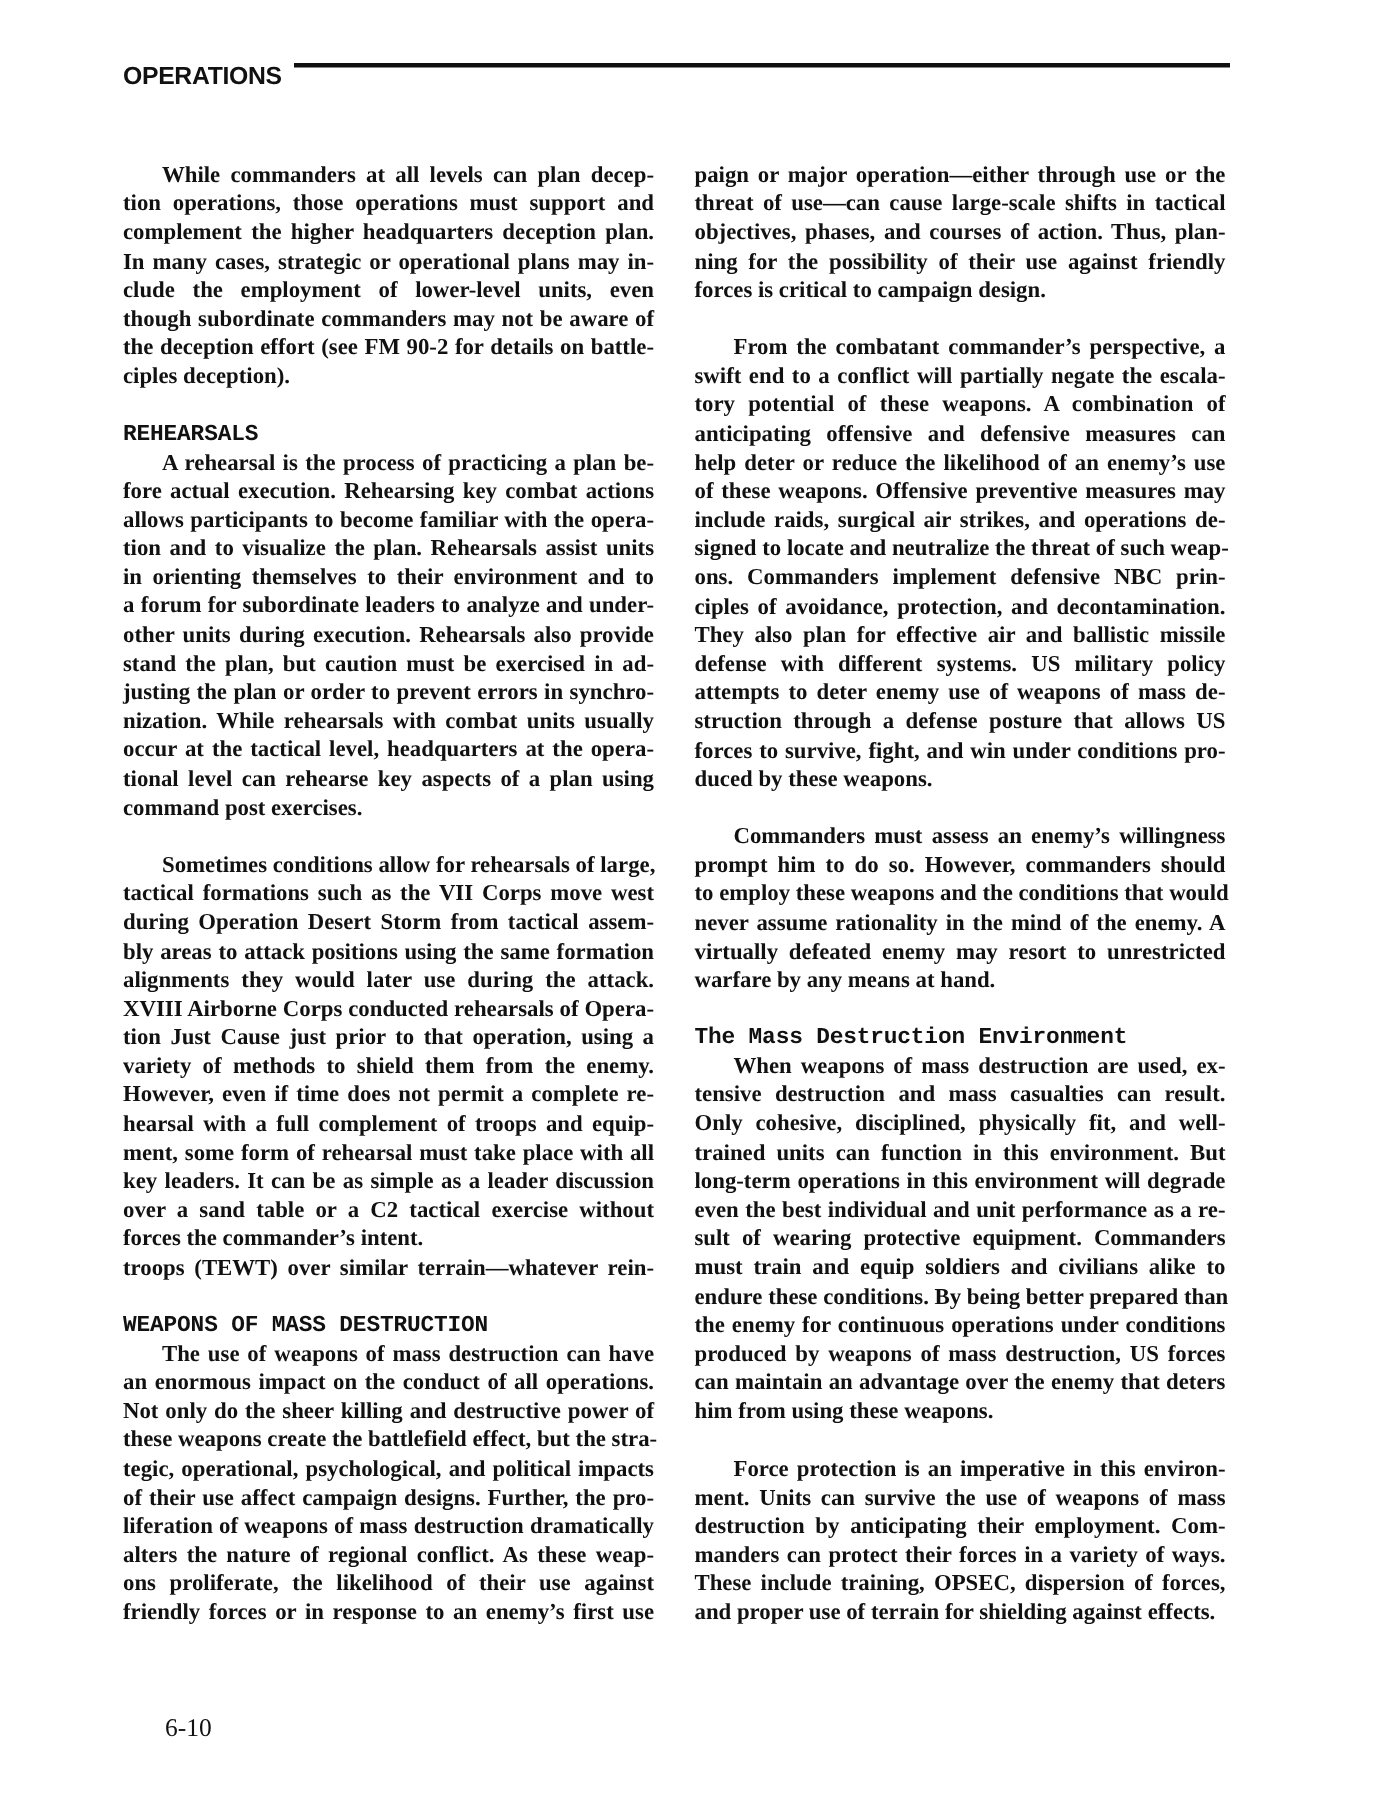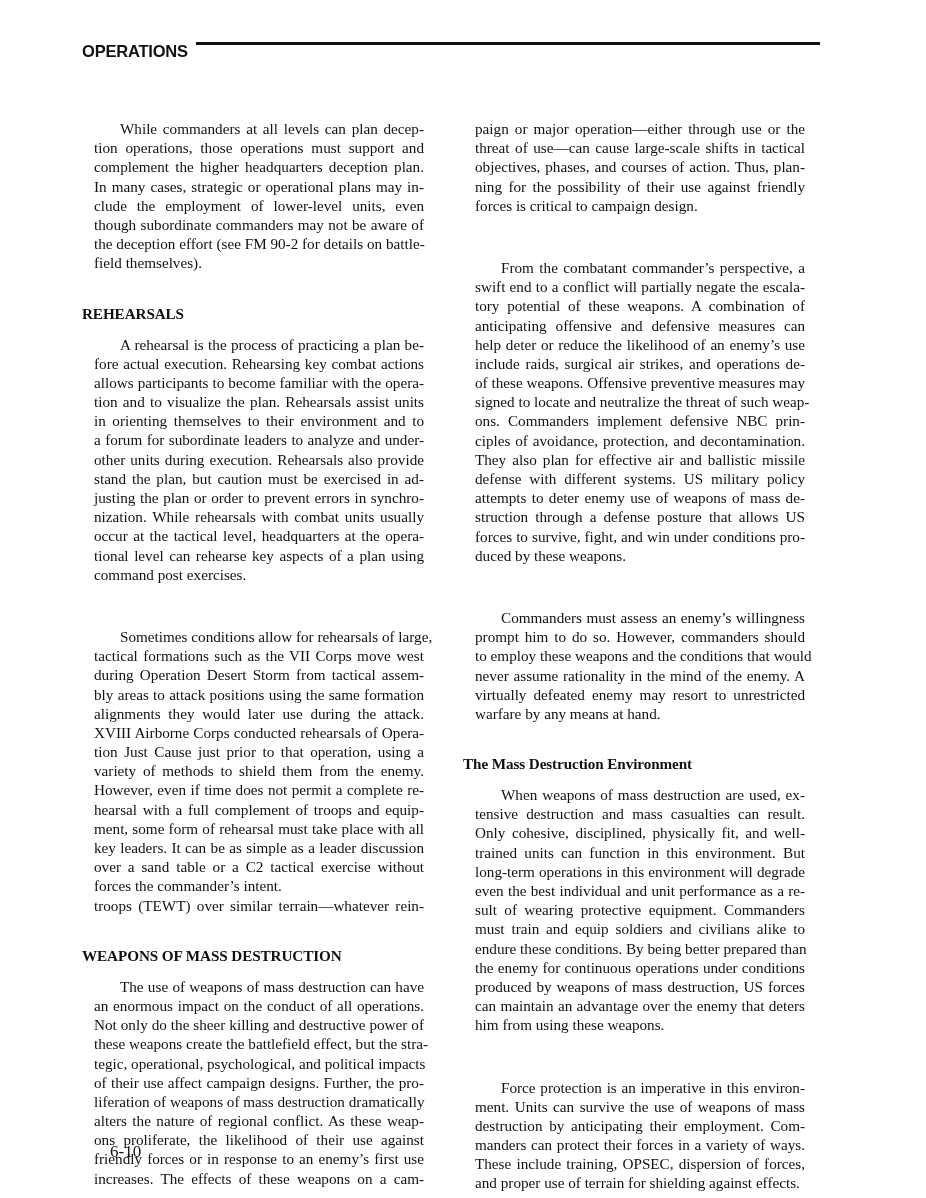"While commanders at all levels" .para { font-weight: none -> bold; margin: 12px -> 0 }
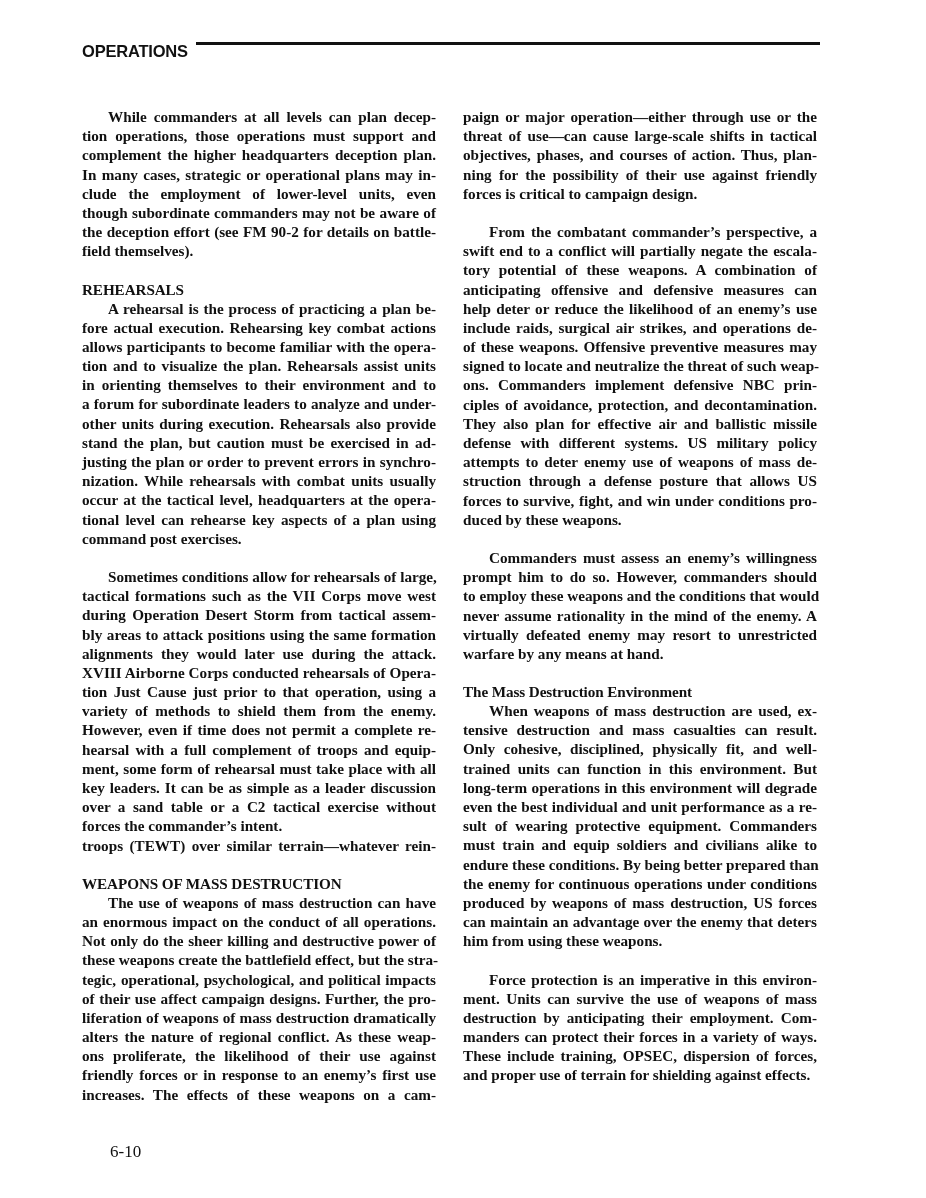"field themselves)." span.line { text: field themselves -> ciples deception }
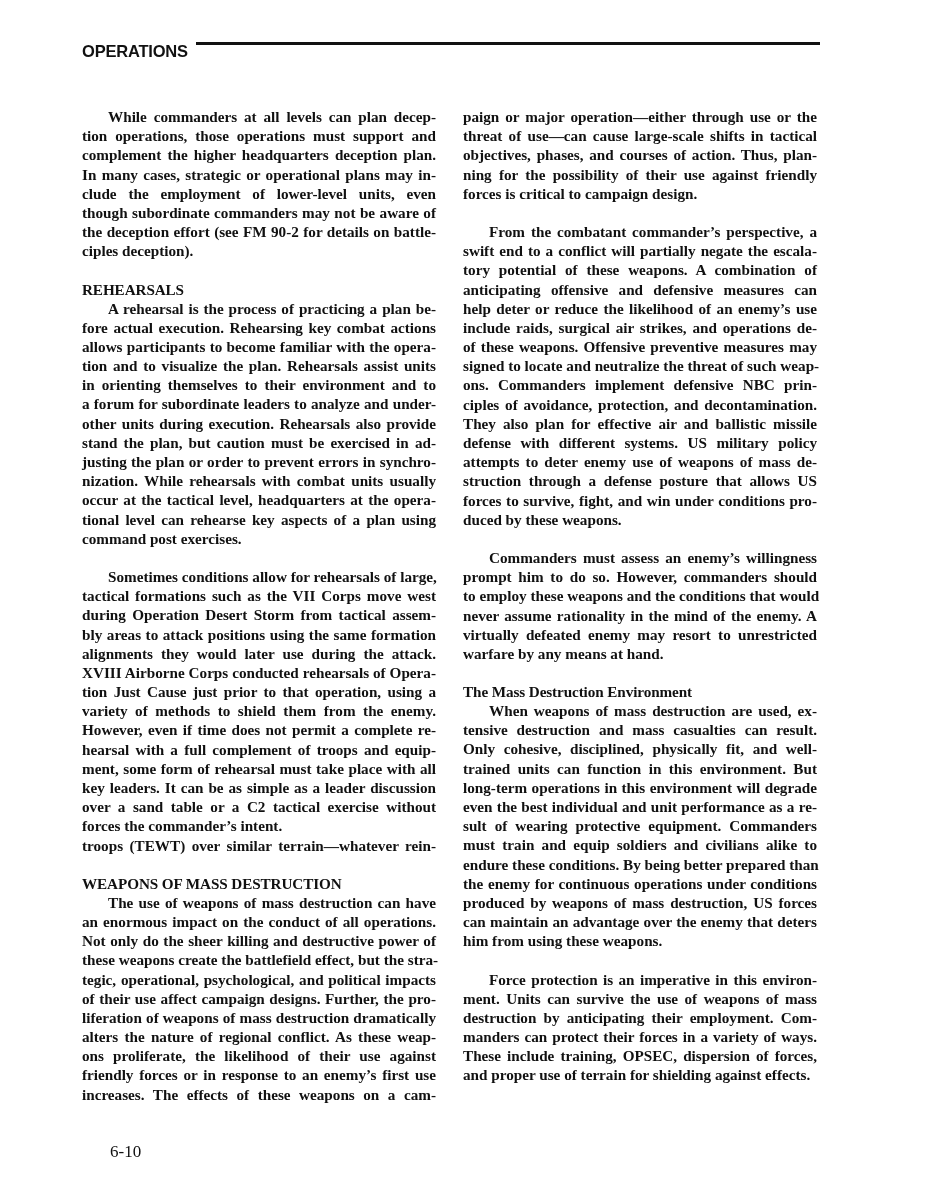"REHEARSALS" .heading { font-family: Liberation Serif, serif -> Liberation Mono, monospace }
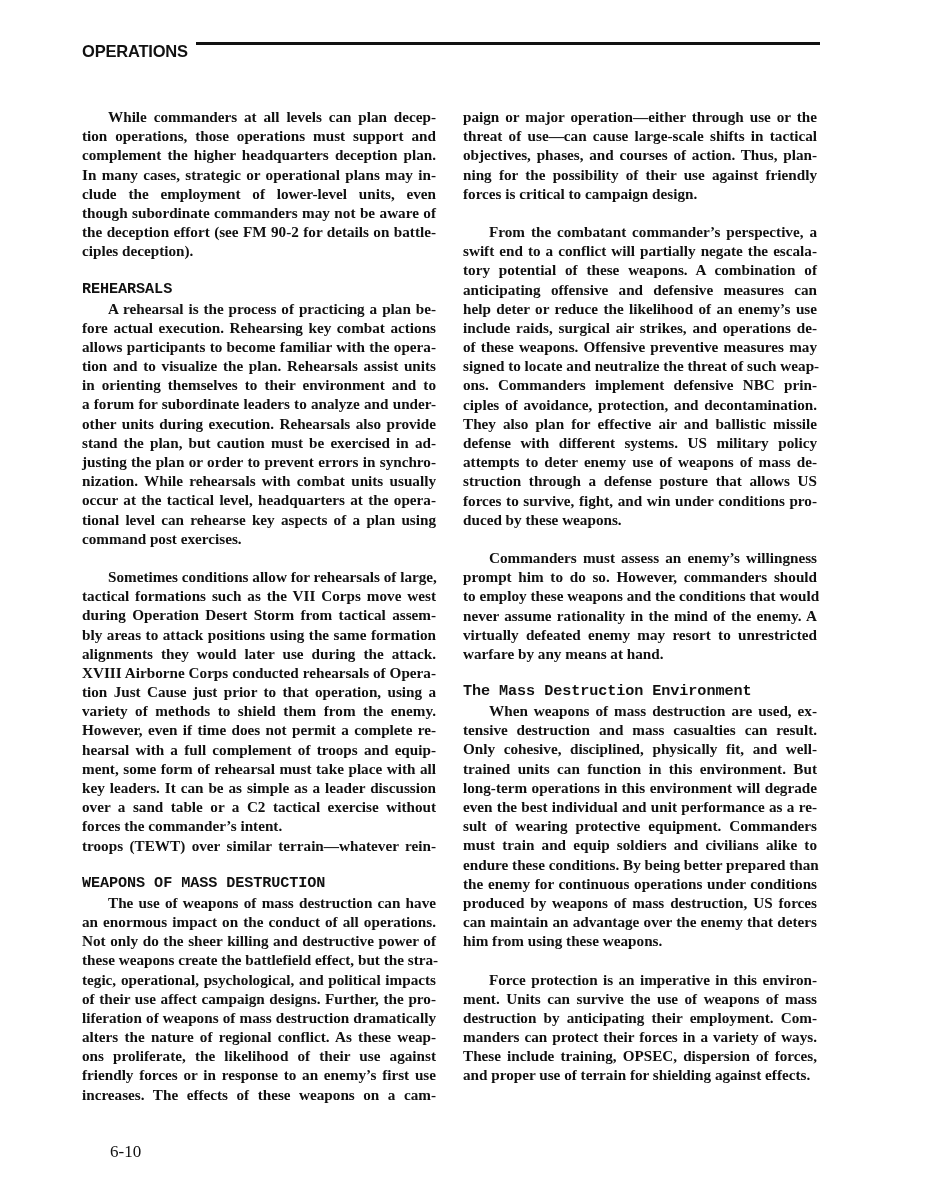"include raids, surgical air strikes," span.line { order: before "of these weapons. Offensive preventive" -> after "of these weapons. Offensive preventive" }
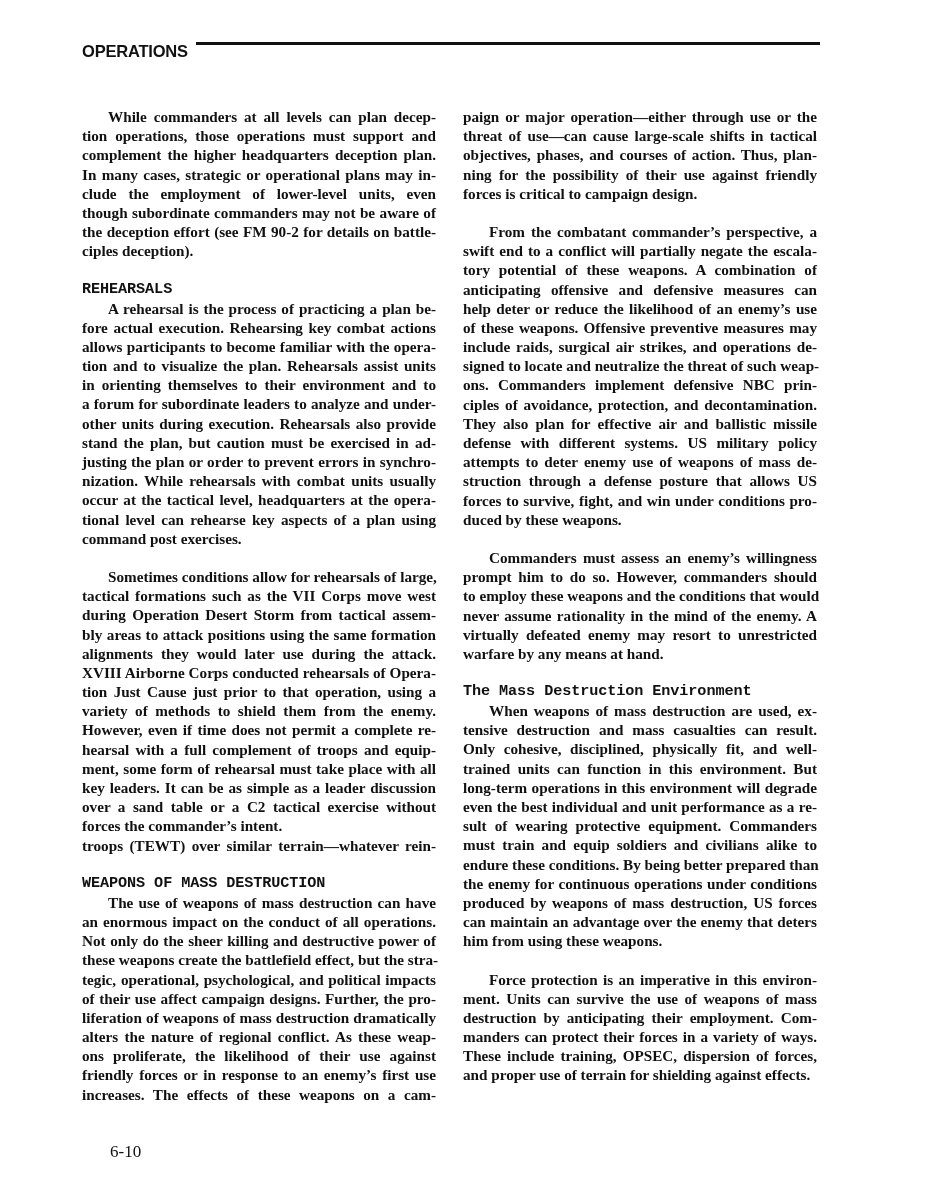"increases. The effects of these" span.line { html: <span>increases. The effects of these weapons on a cam-</span> -> none }
